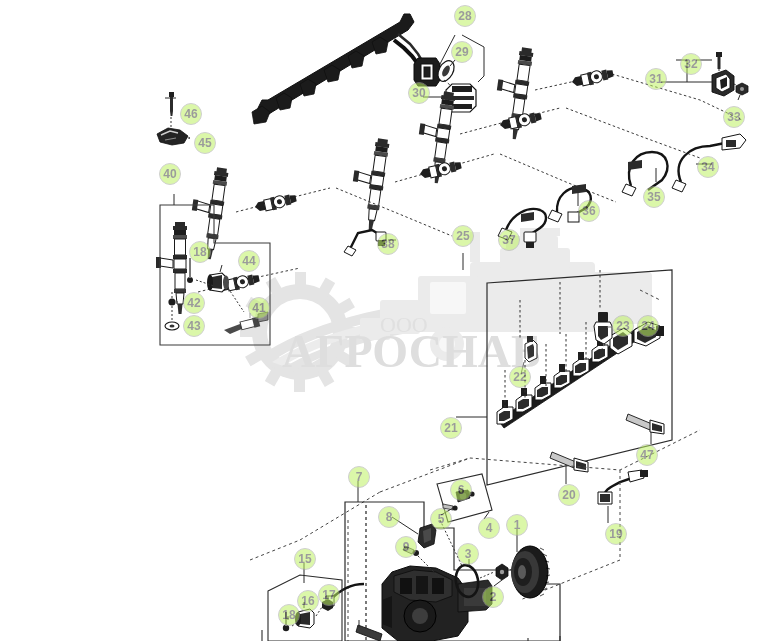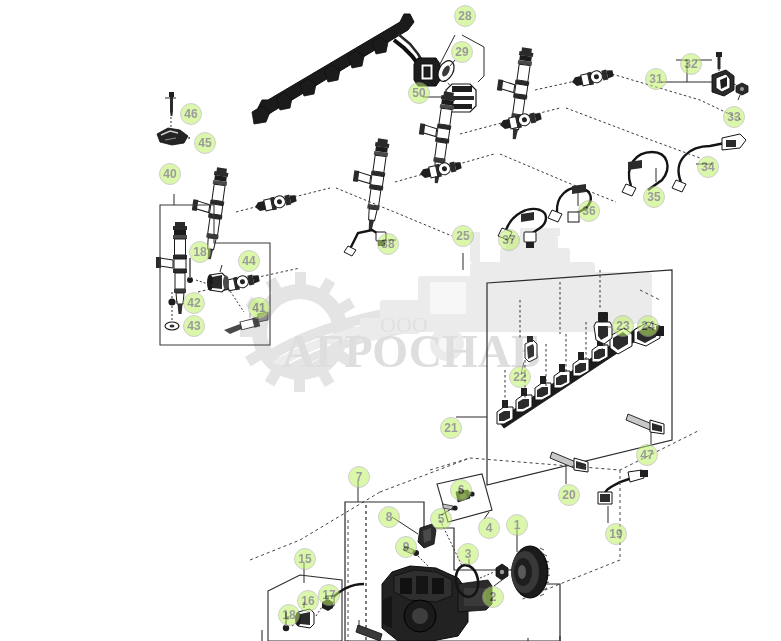"50" div.callout { text: 50 -> 30 }
